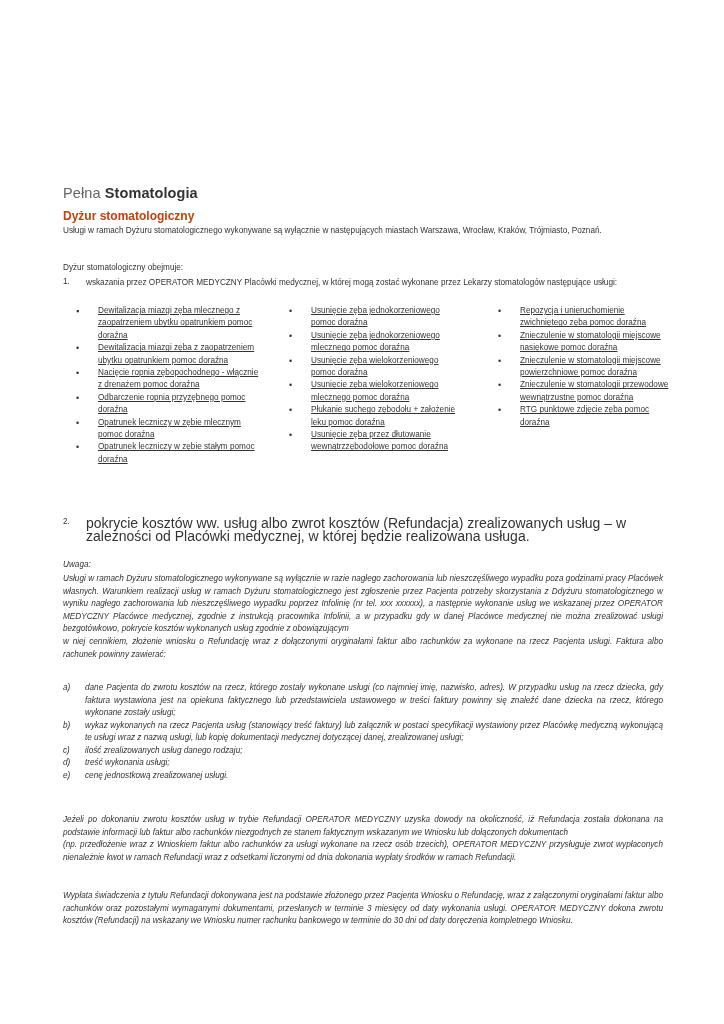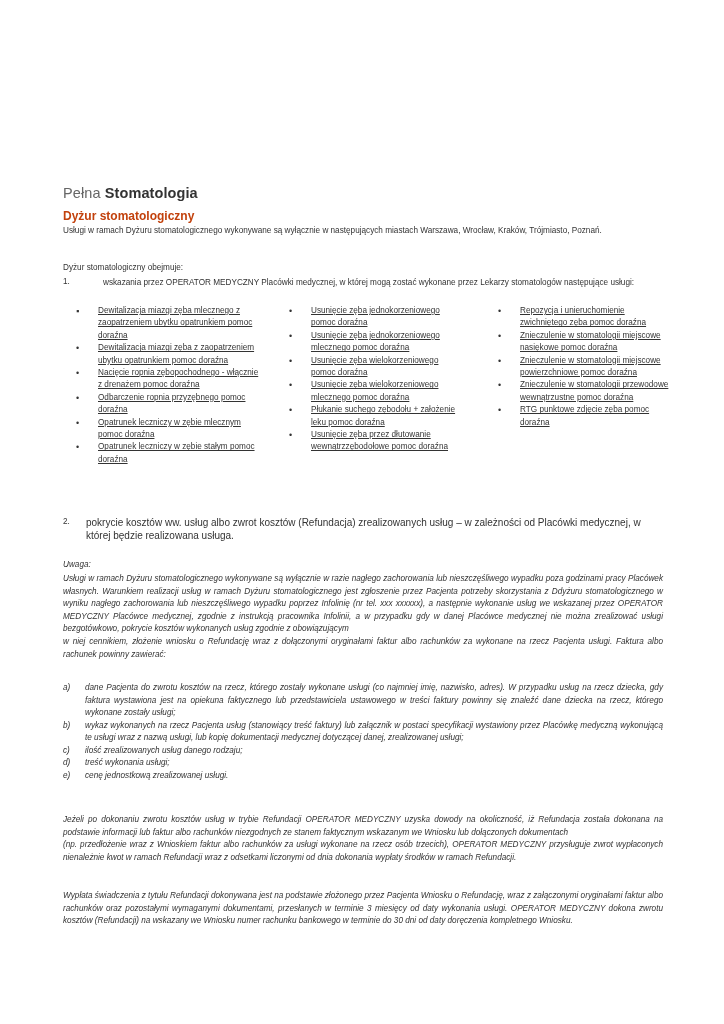"wskazania przez OPERATOR MEDYCZNY" .item1-text { margin-left: 17px -> none }
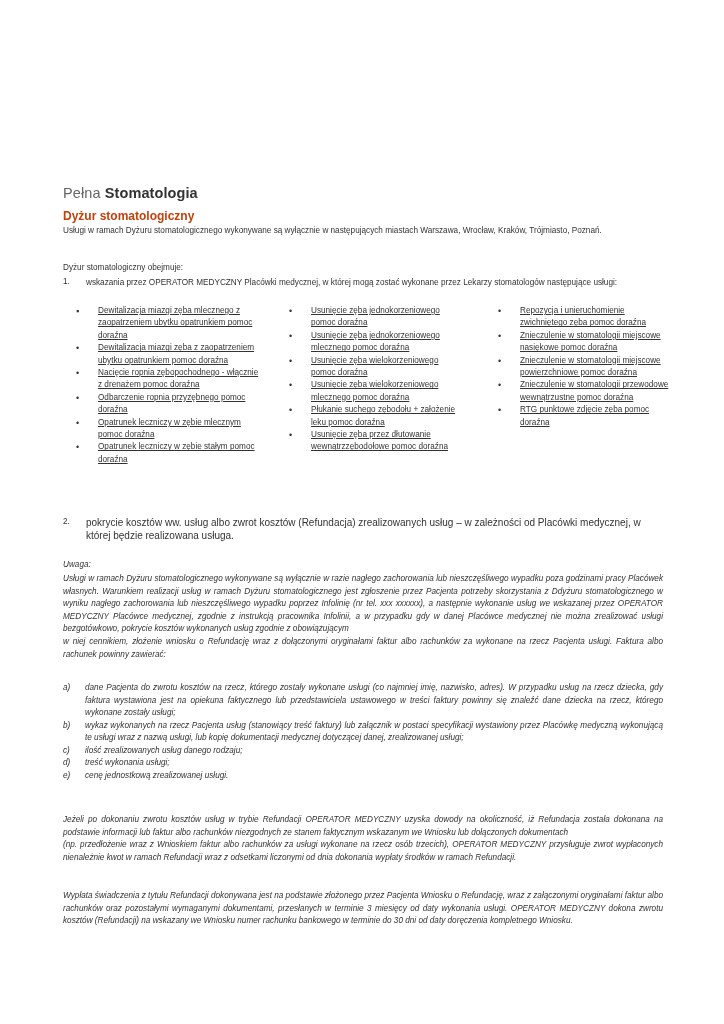"pokrycie kosztów ww. usług albo" .item2-text { font-size: 10px -> 14px }
